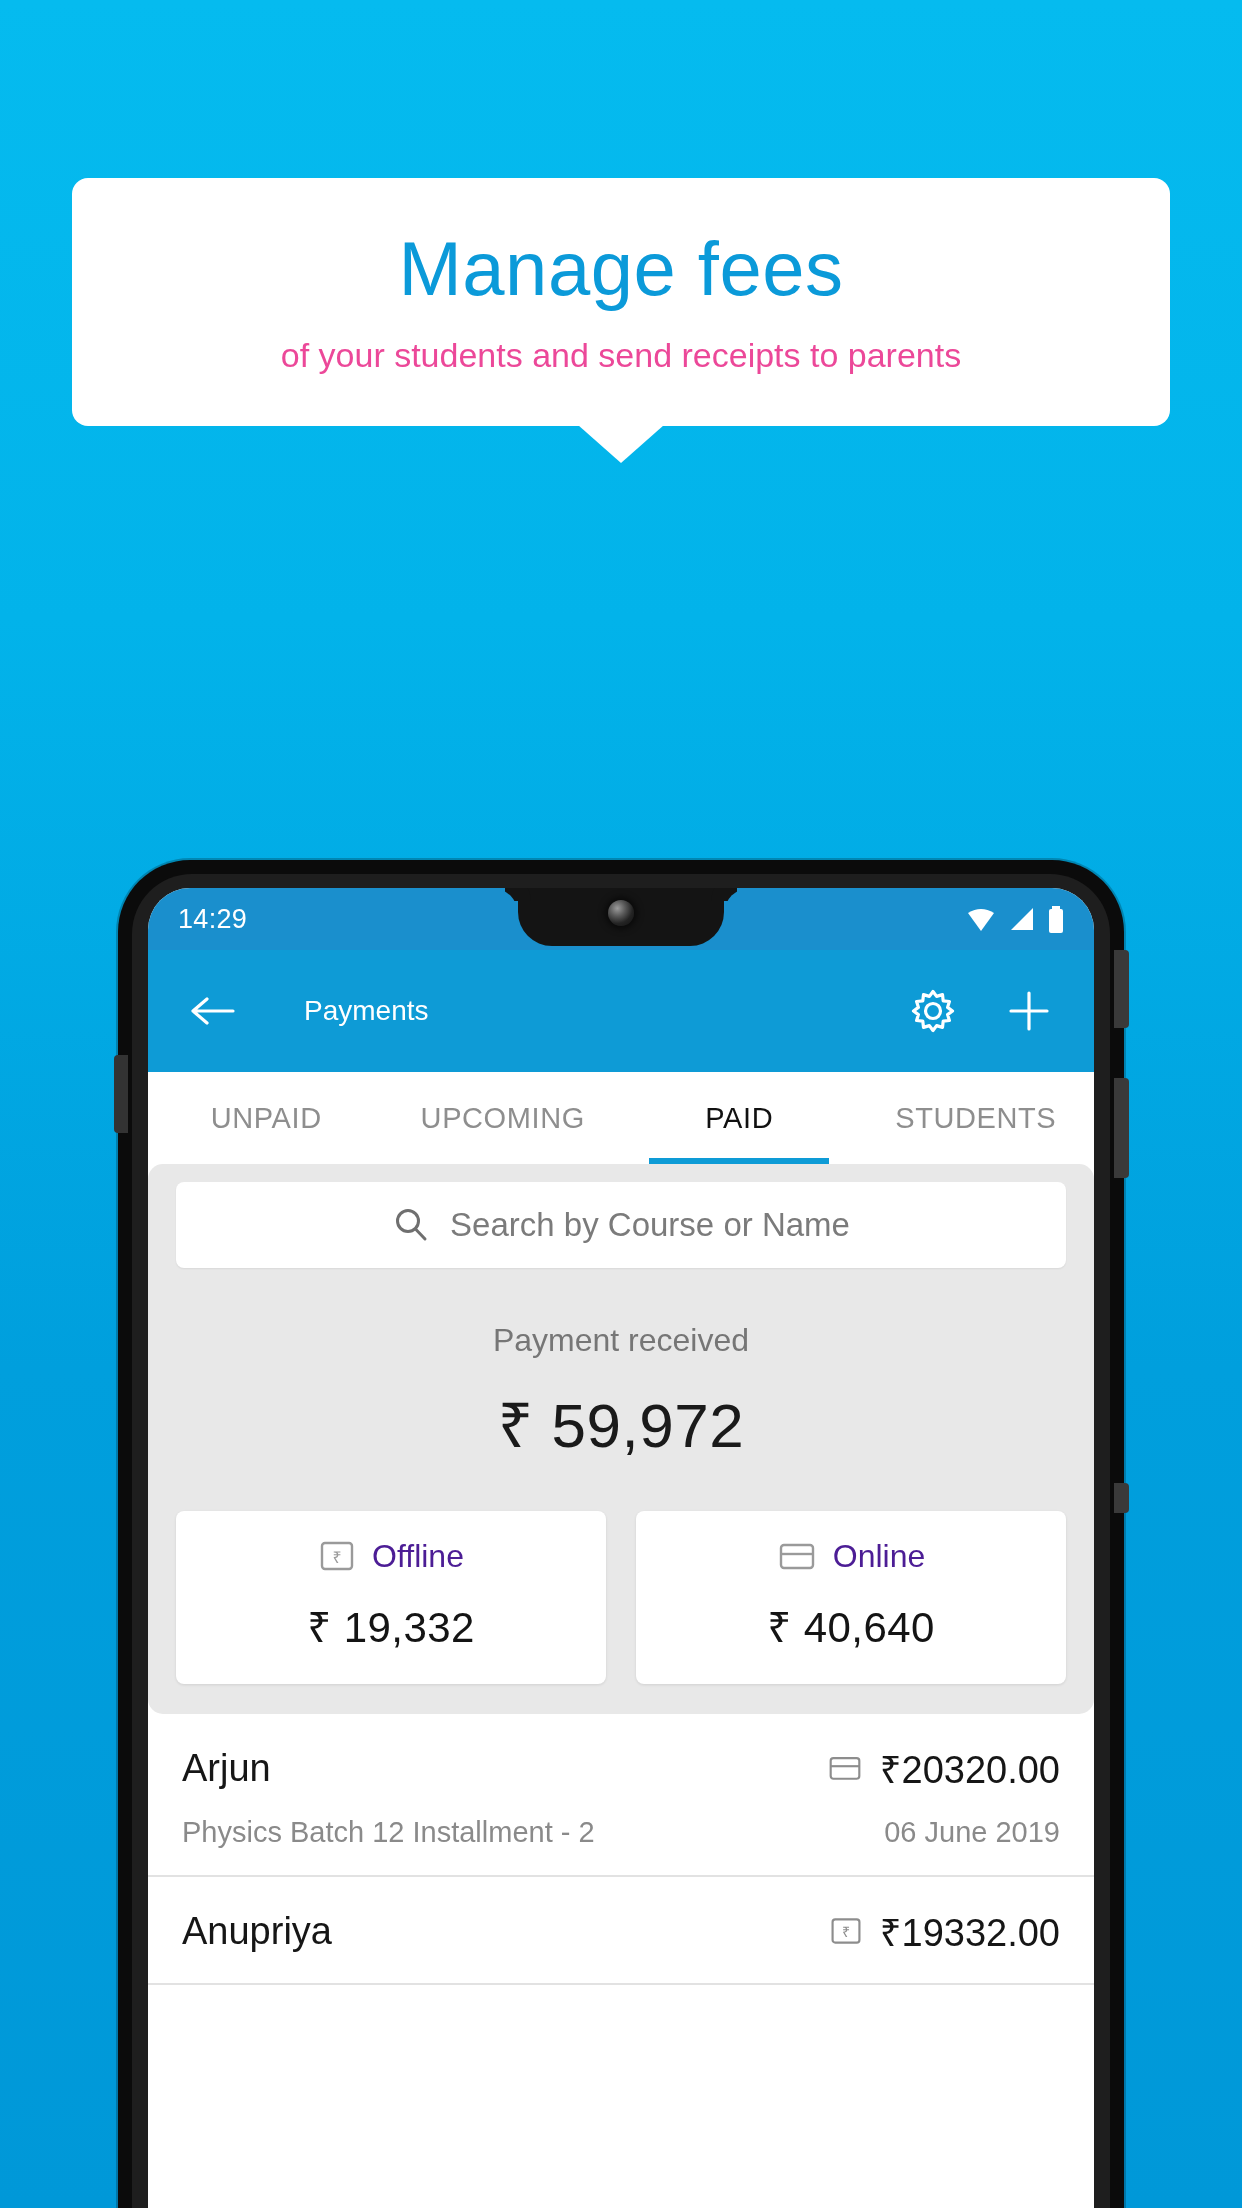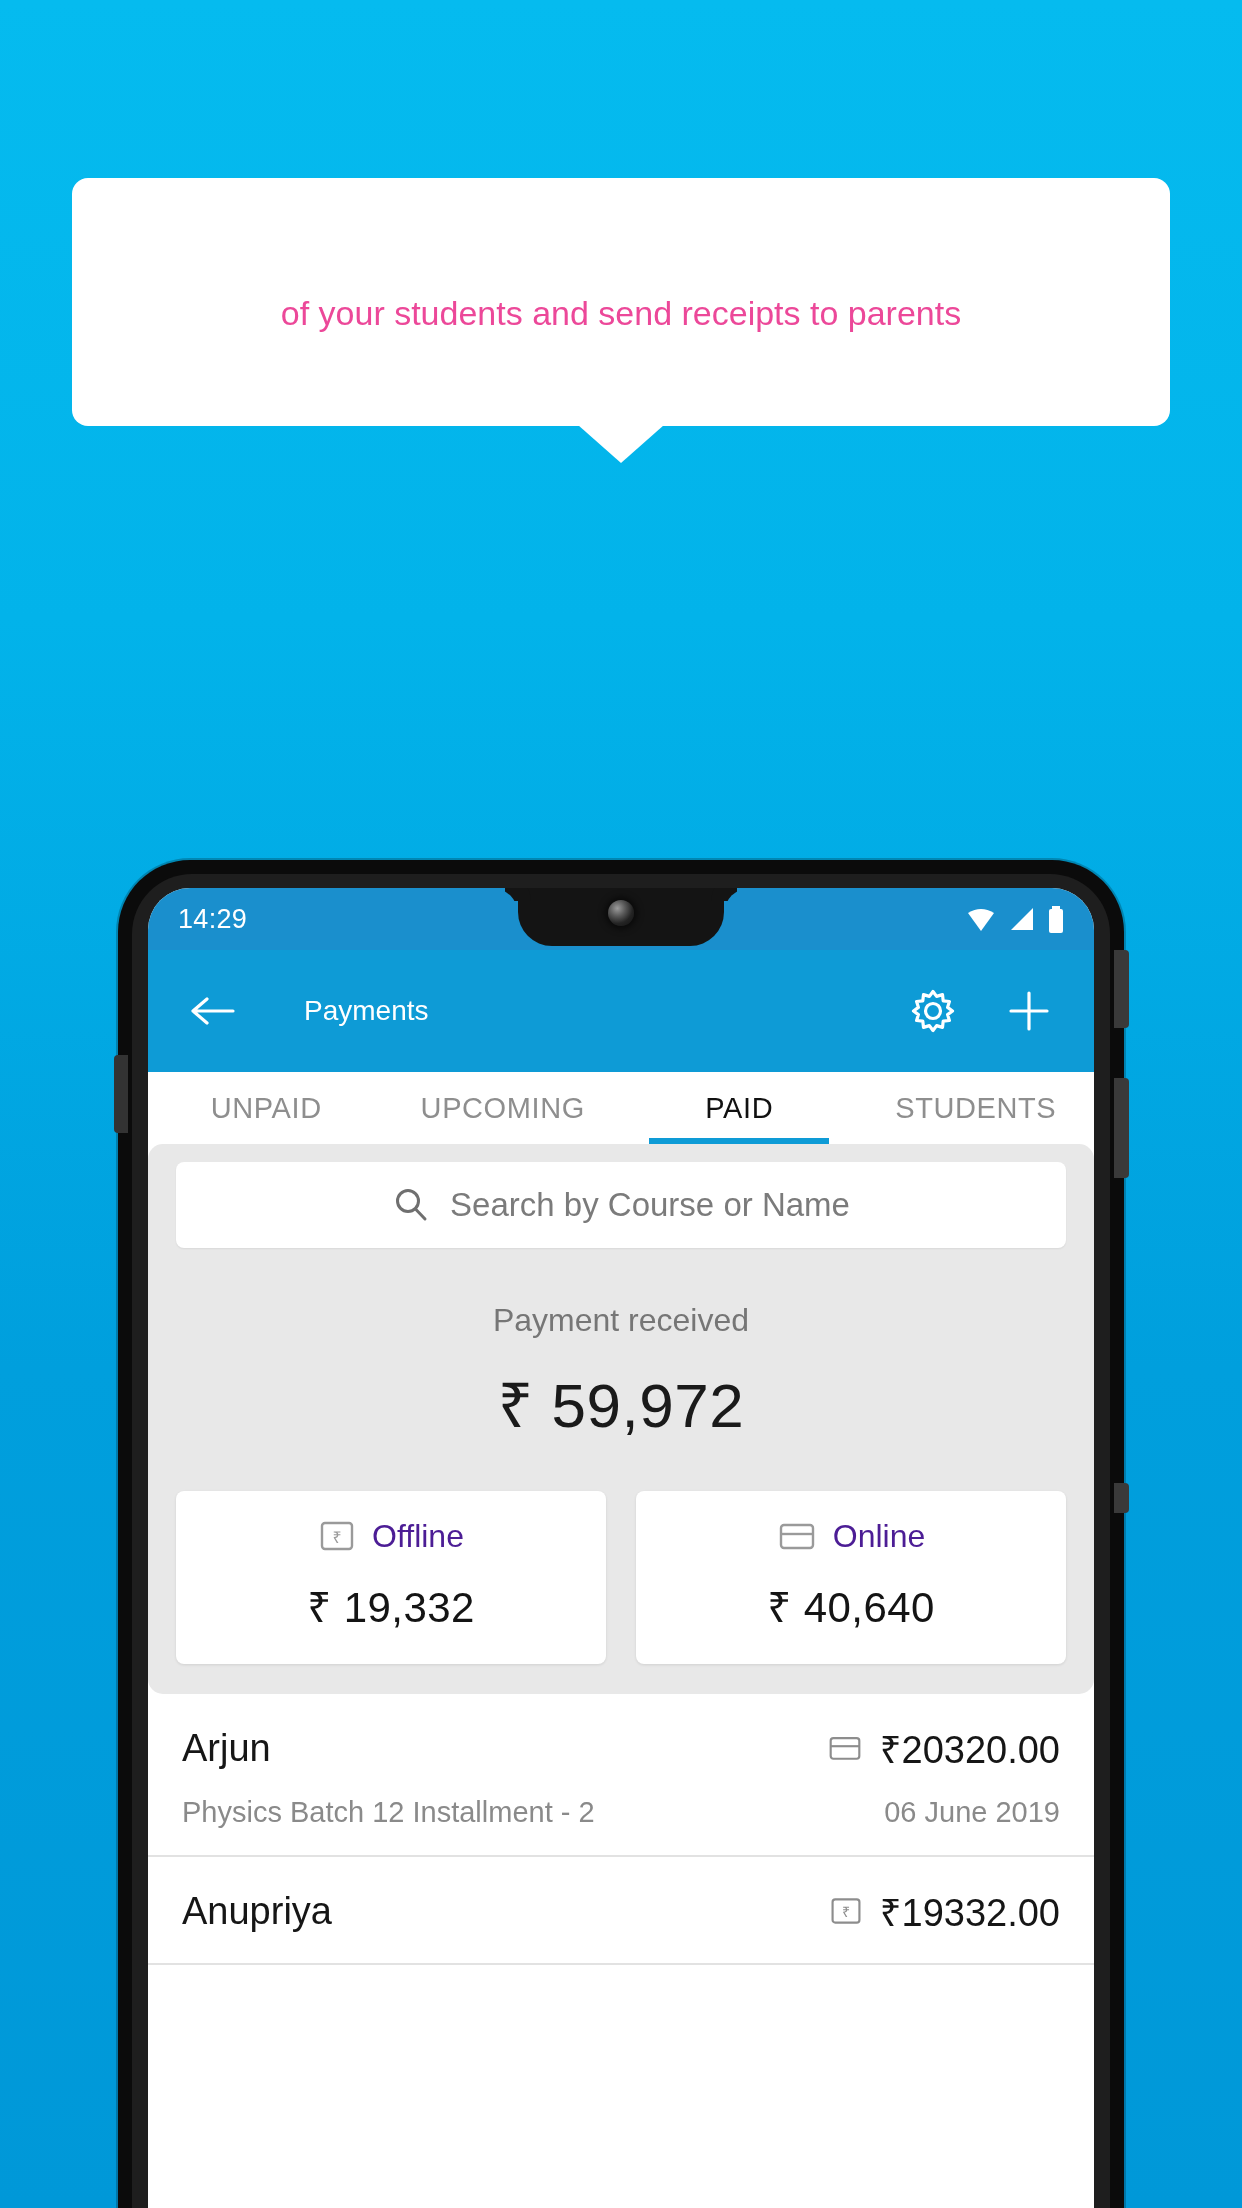"Manage fees" div.promo-title { html: none -> <div>Manage fees</div> }
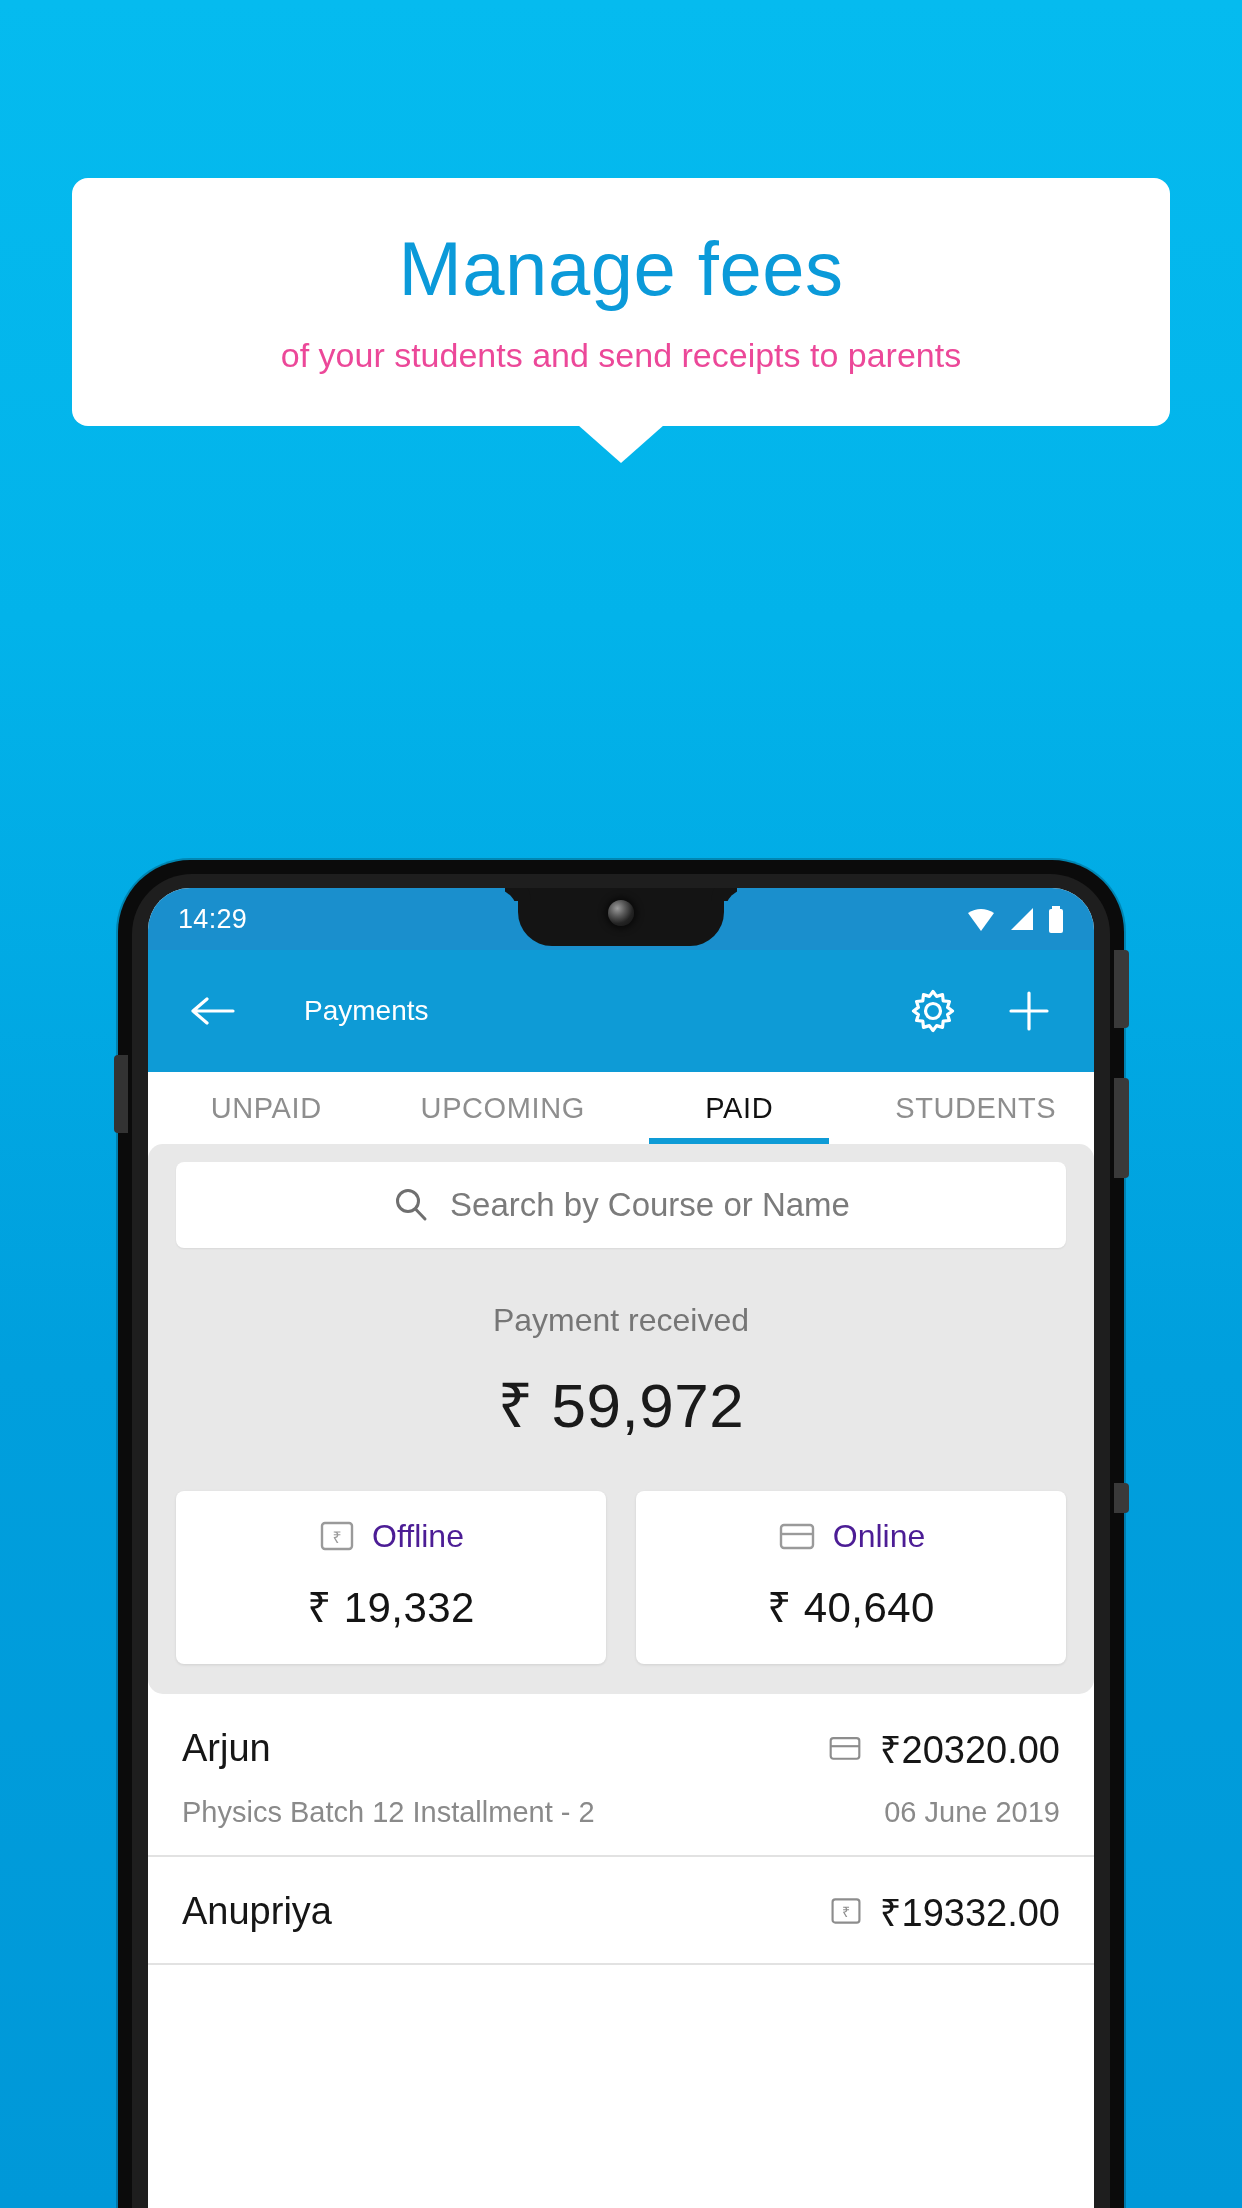"UNPAID" .tabs { height: 72px -> 92px }
